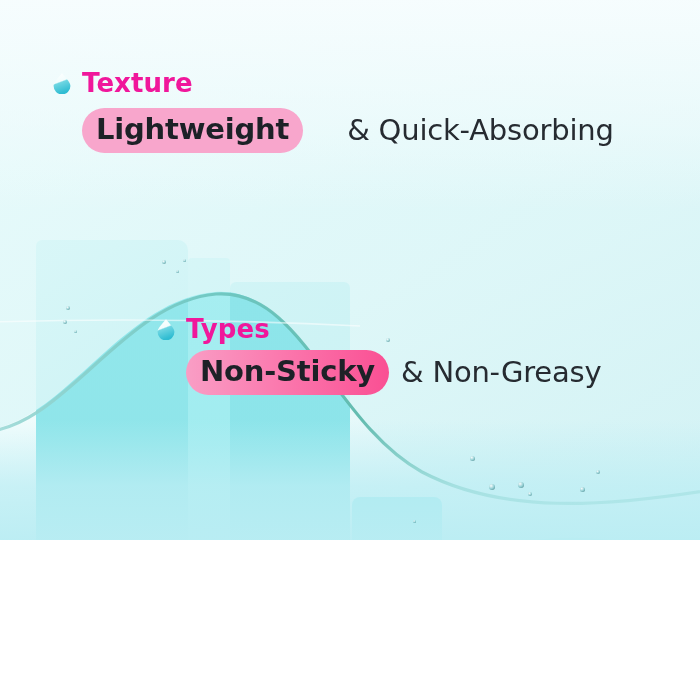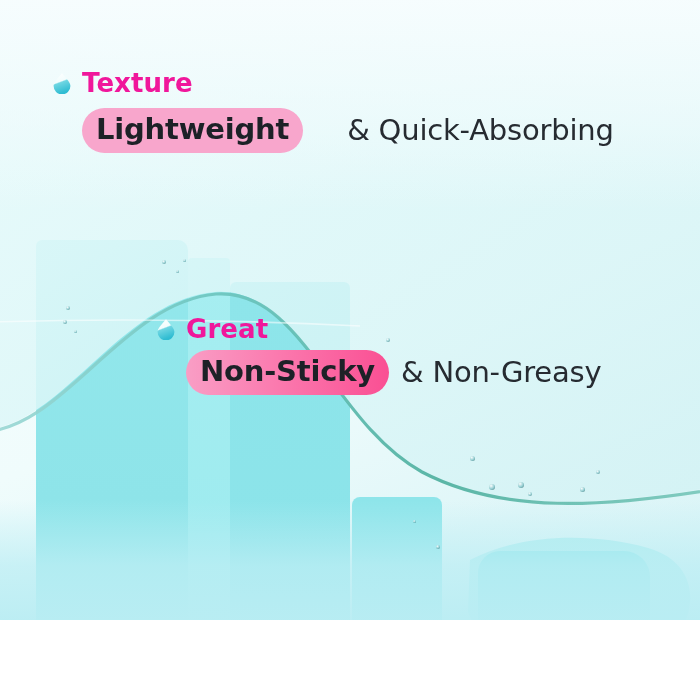"Texture" #canvas { height: 620px -> 540px }
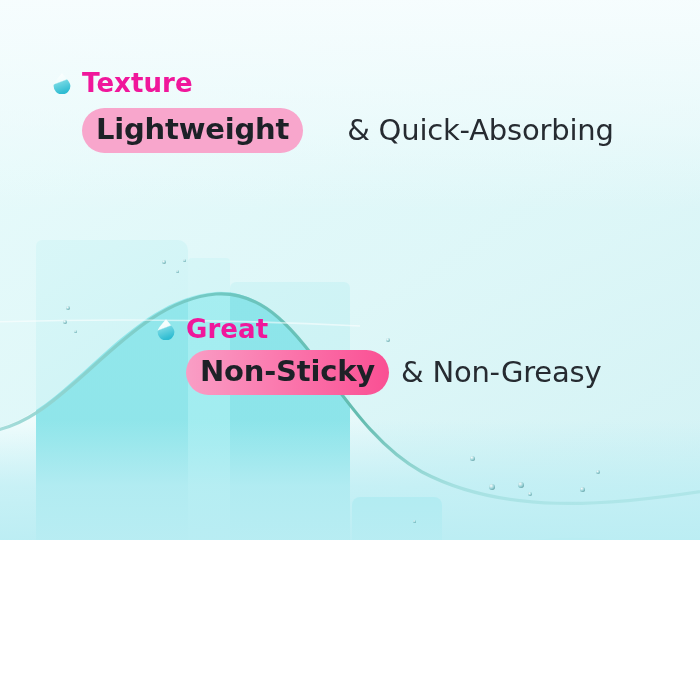"Great" span.eyebrow { text: Great -> Types }
